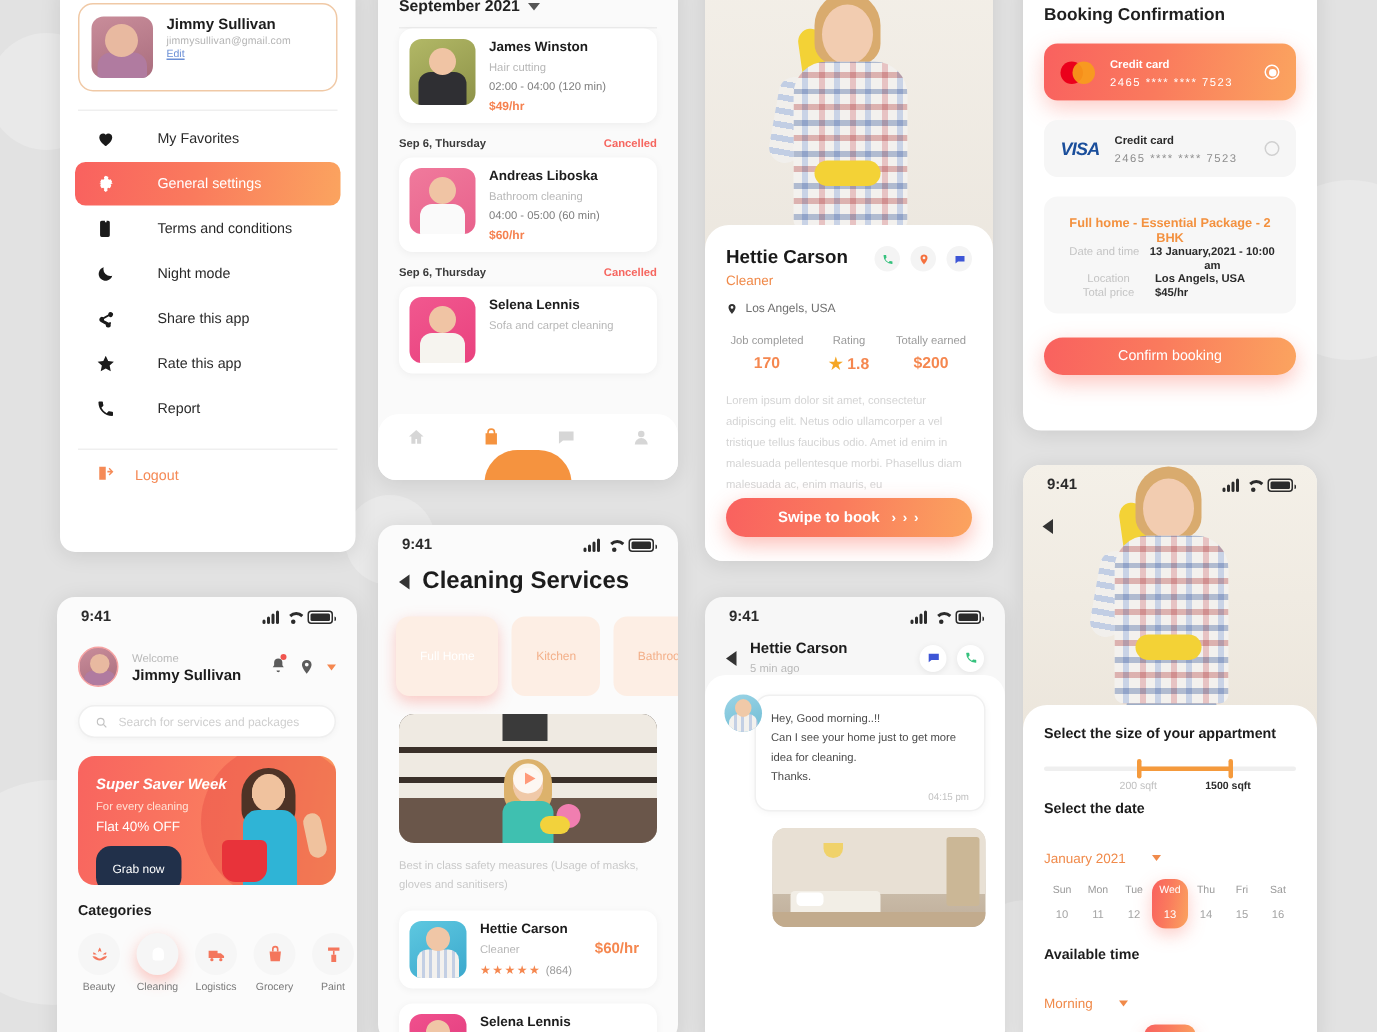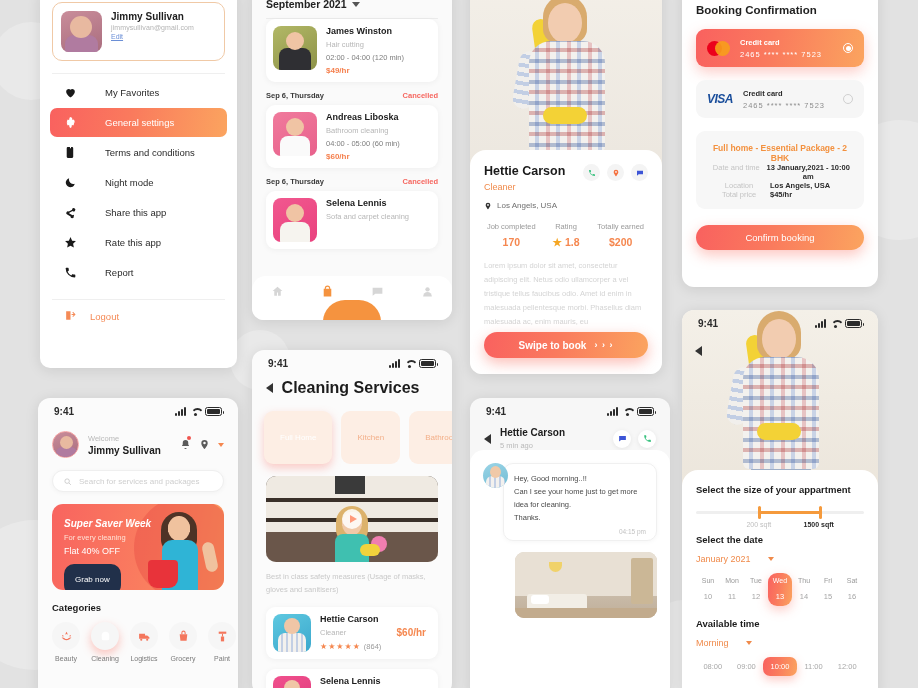"January 2021" .mon { margin-top: 9px -> 22px }
